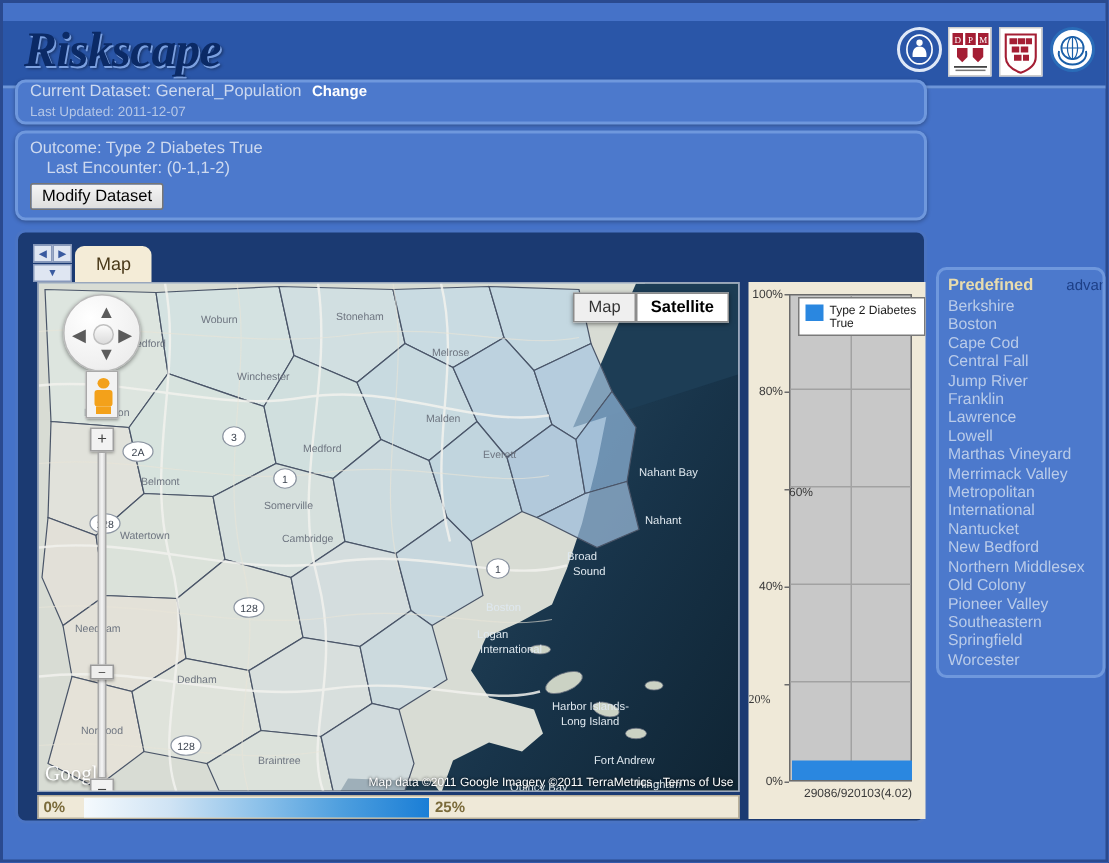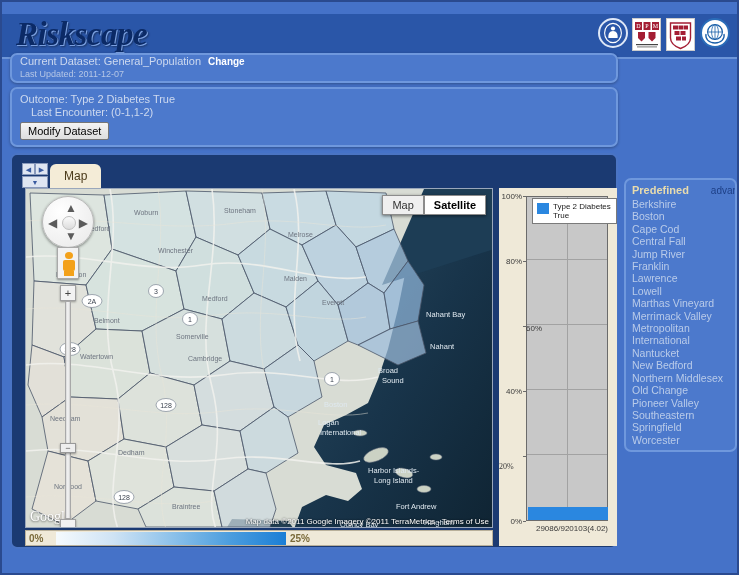"Old Change" div.region-item { text: Change -> Colony }
